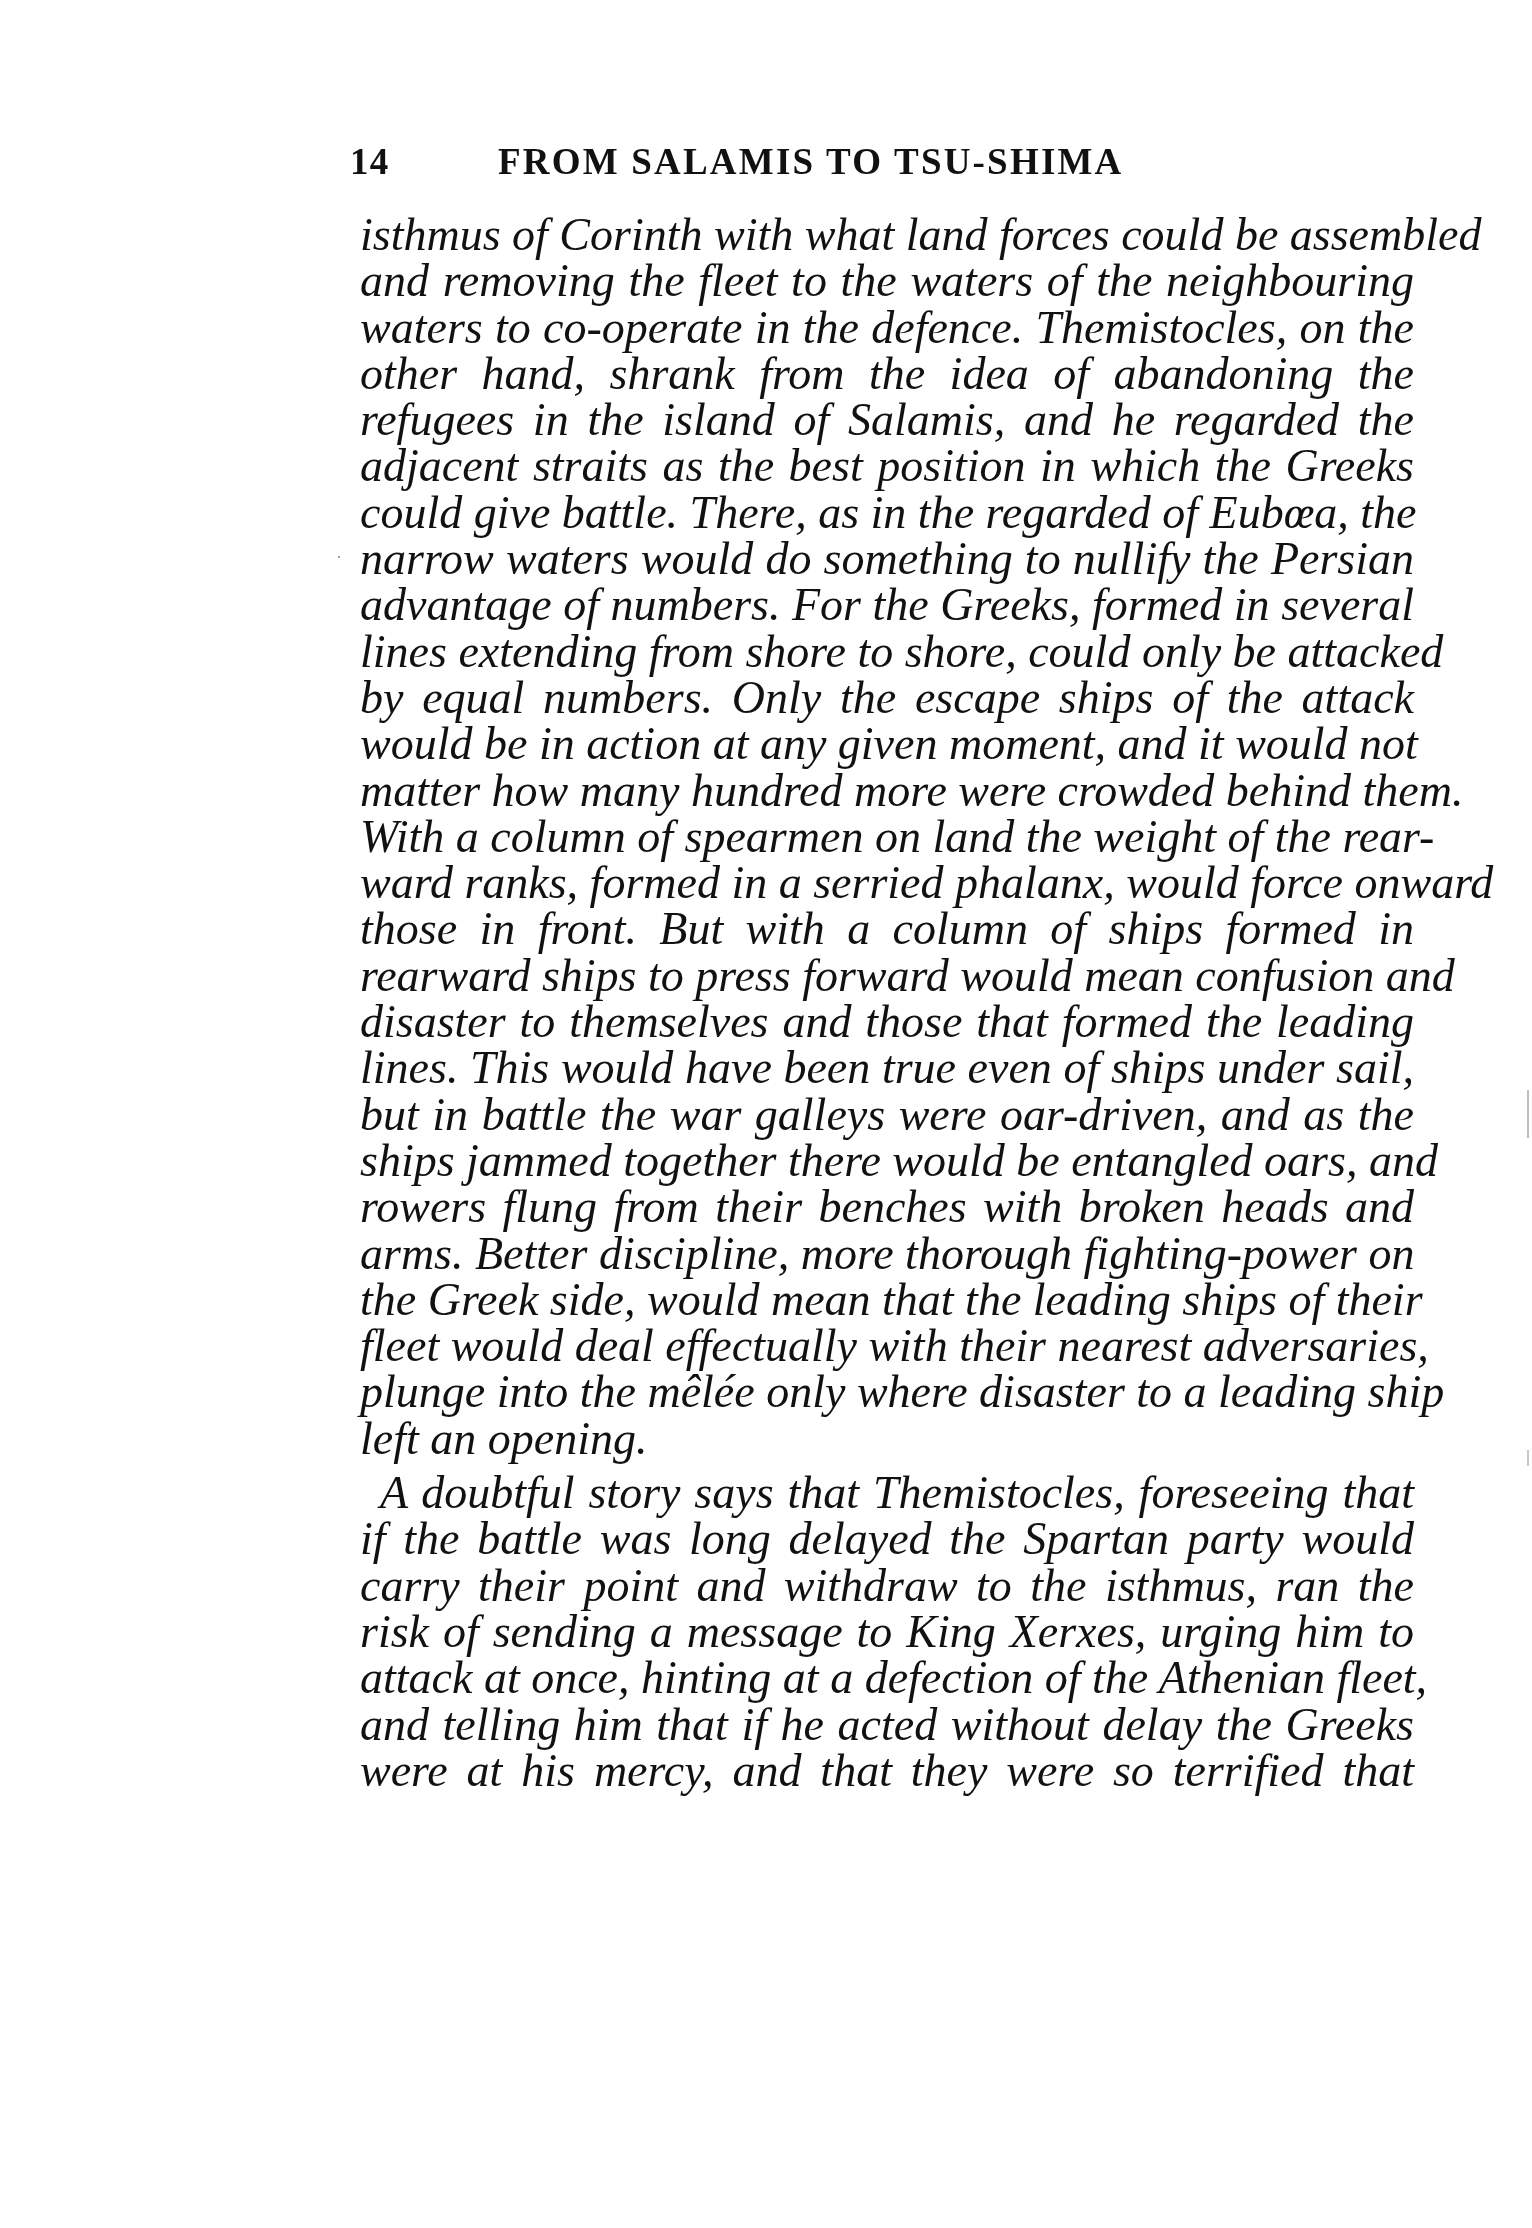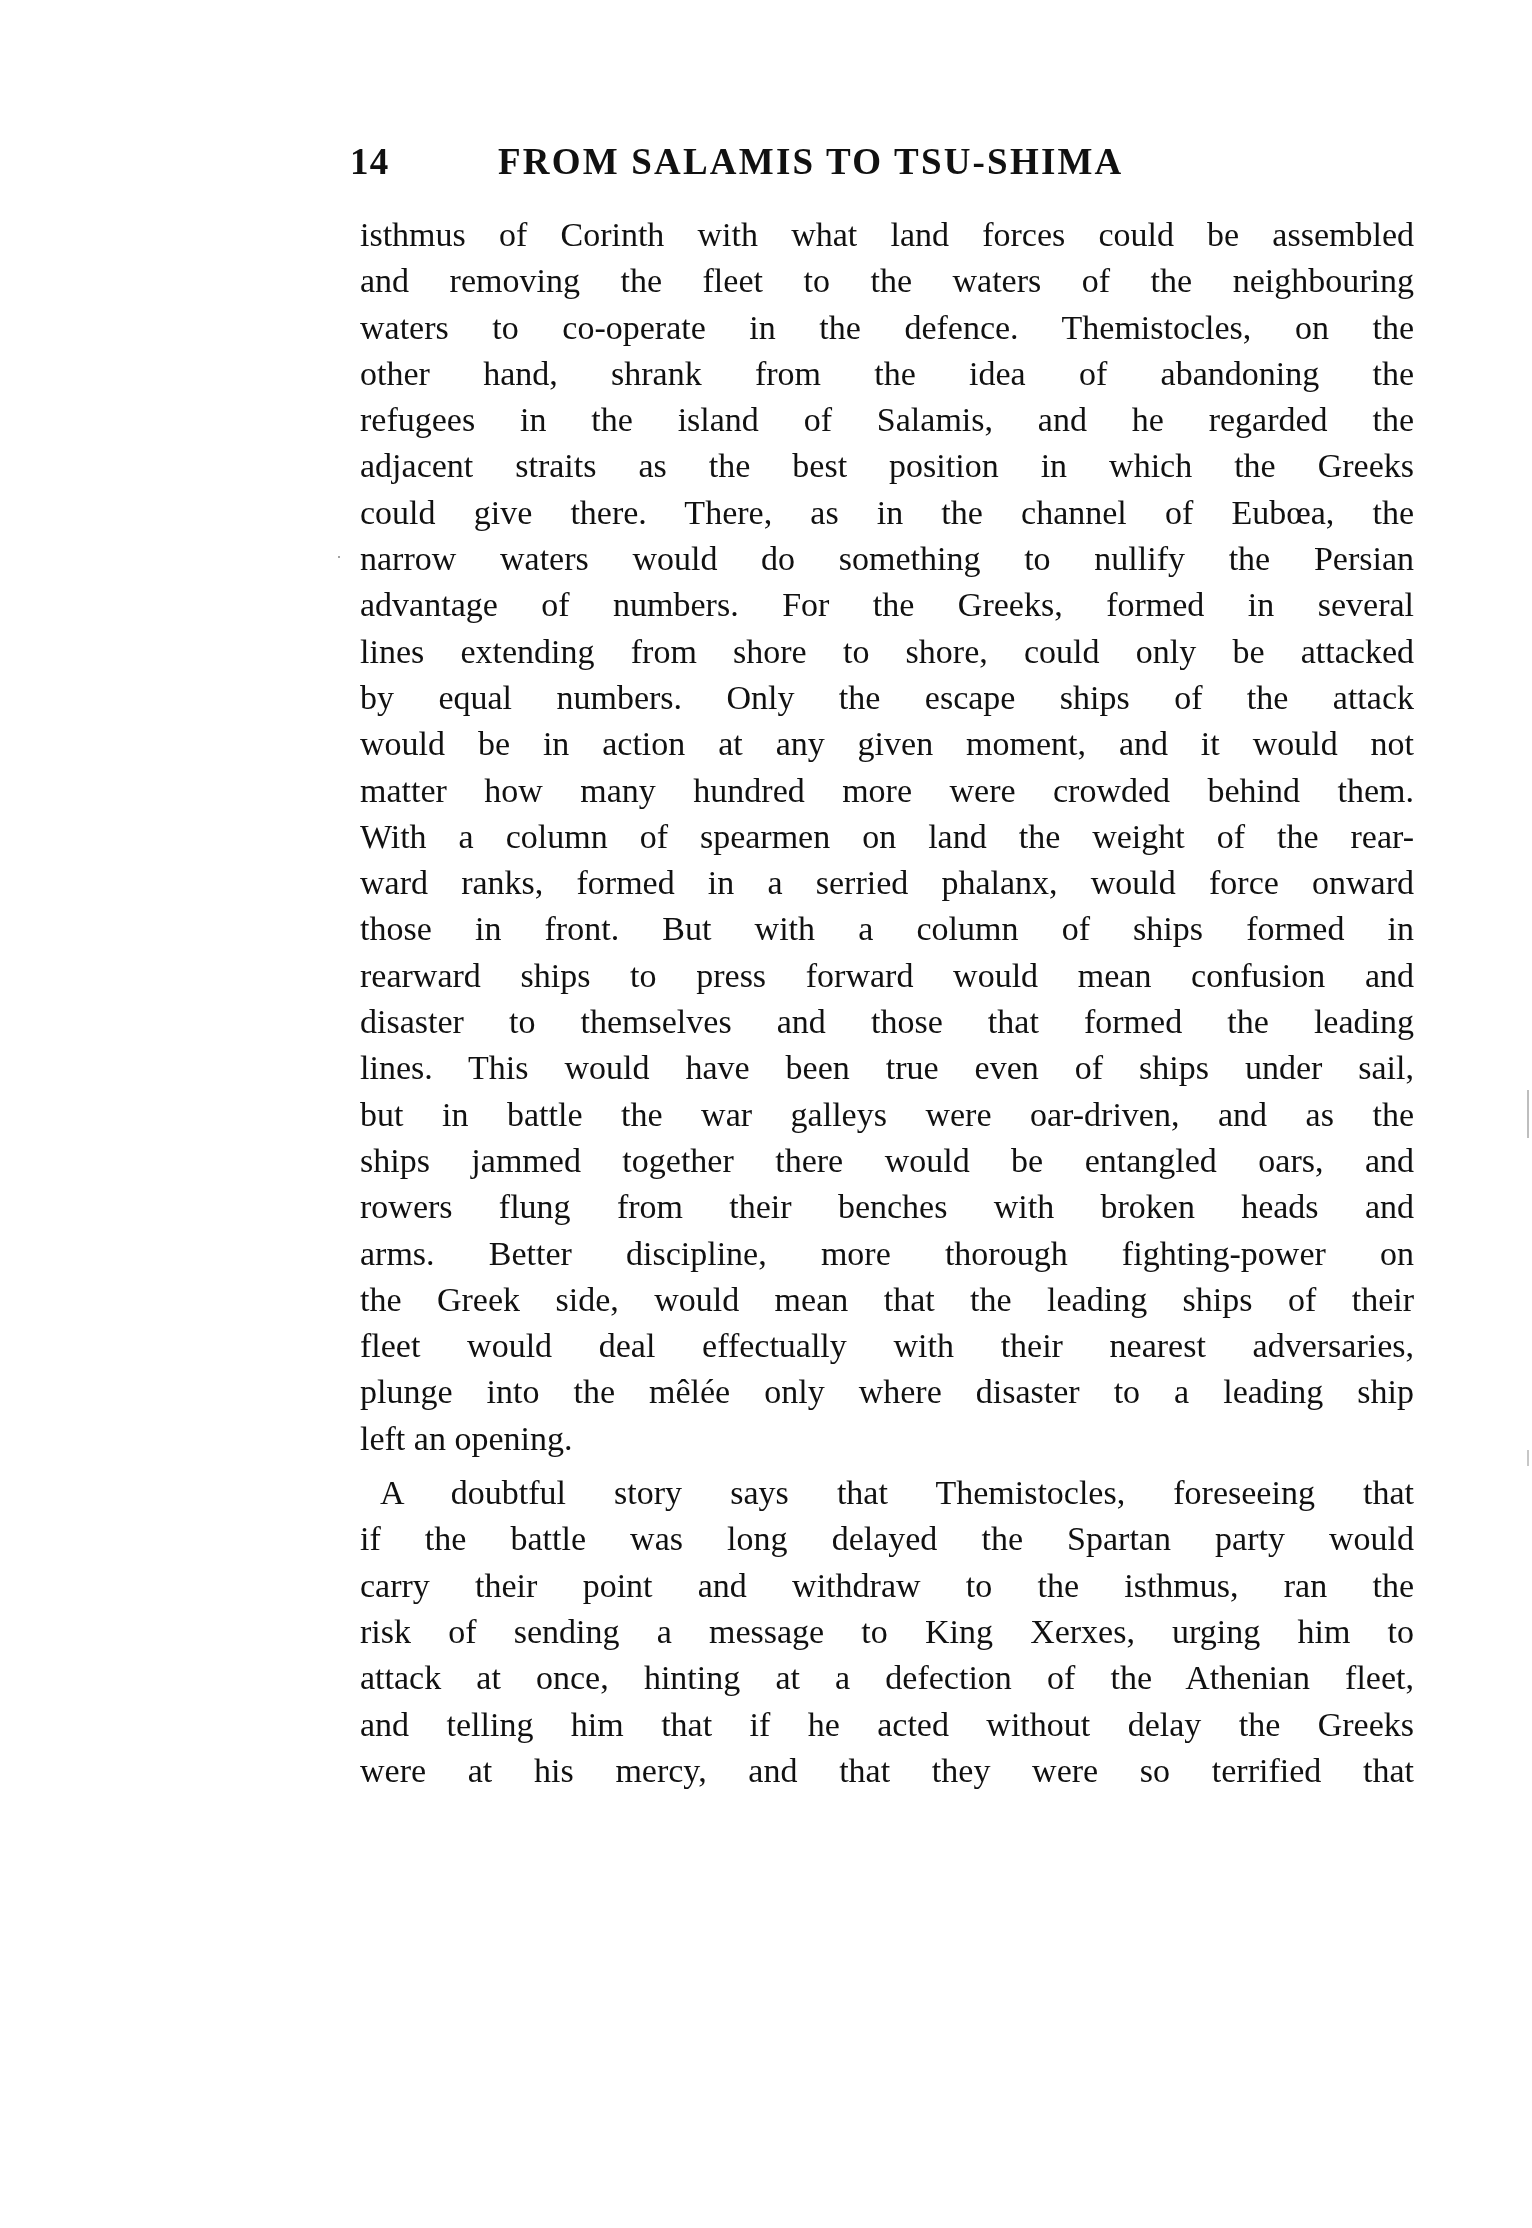"isthmus of Corinth with what" .body-text { font-size: 34px -> 46px; font-style: none -> italic }
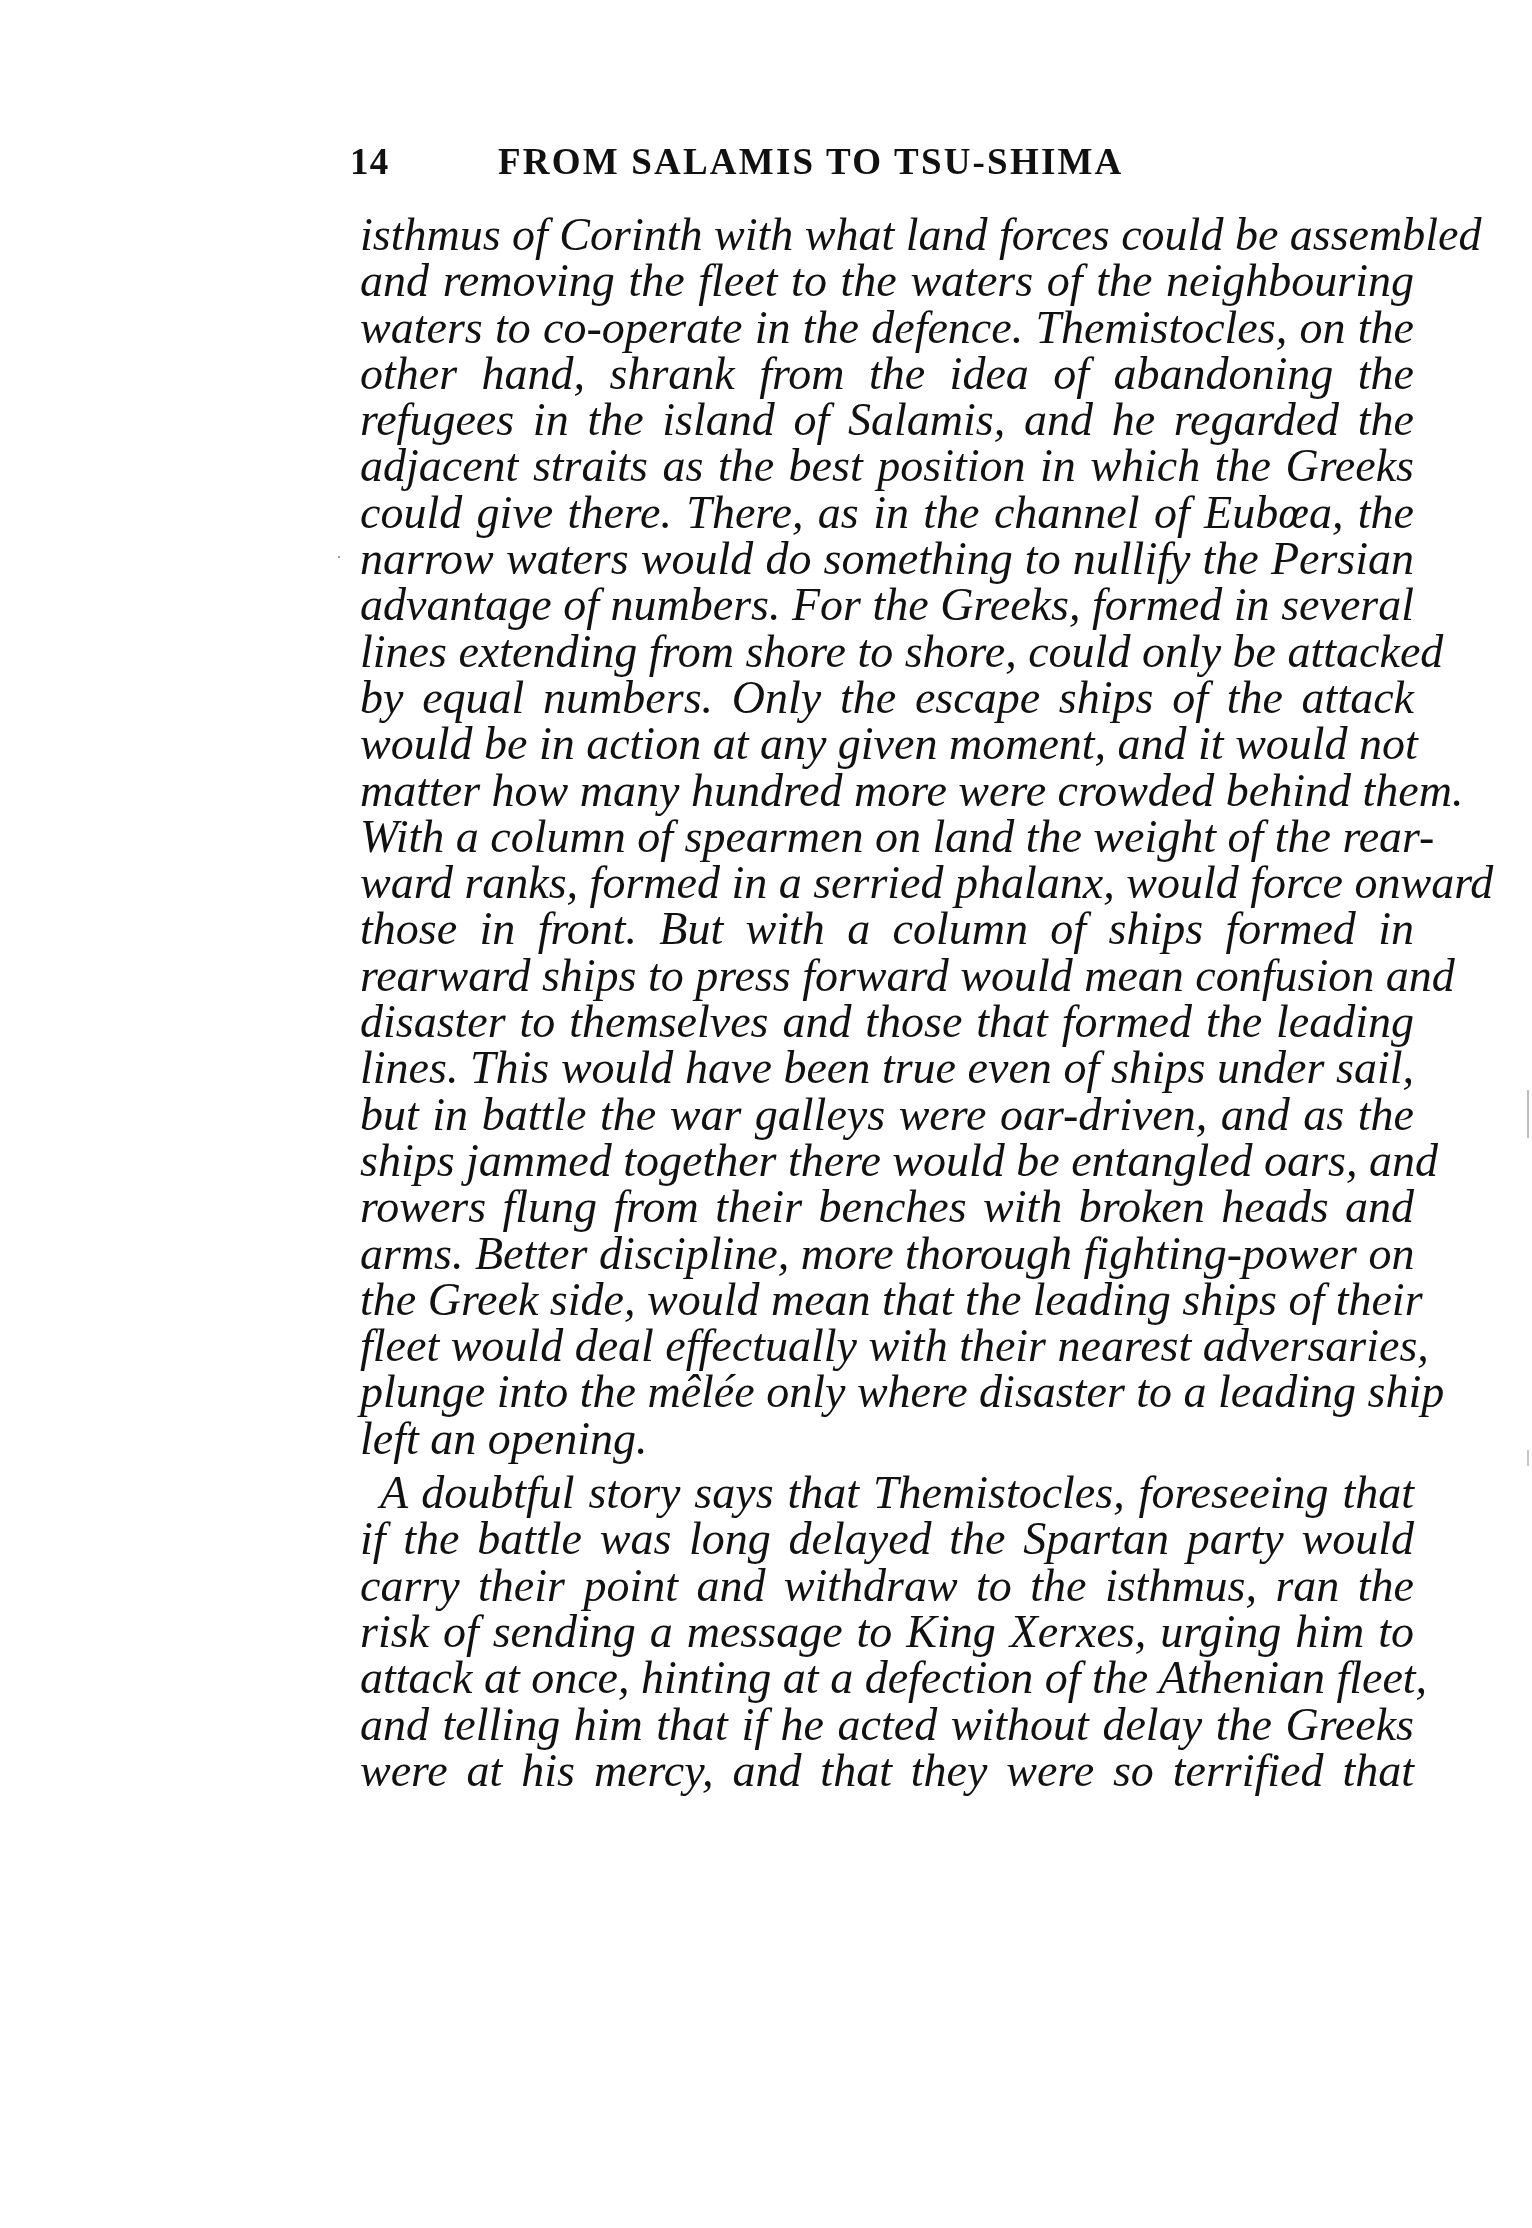"could give there. There, as" span.line { text: there.  There, as in the channel -> battle.  There, as in the regarded }
